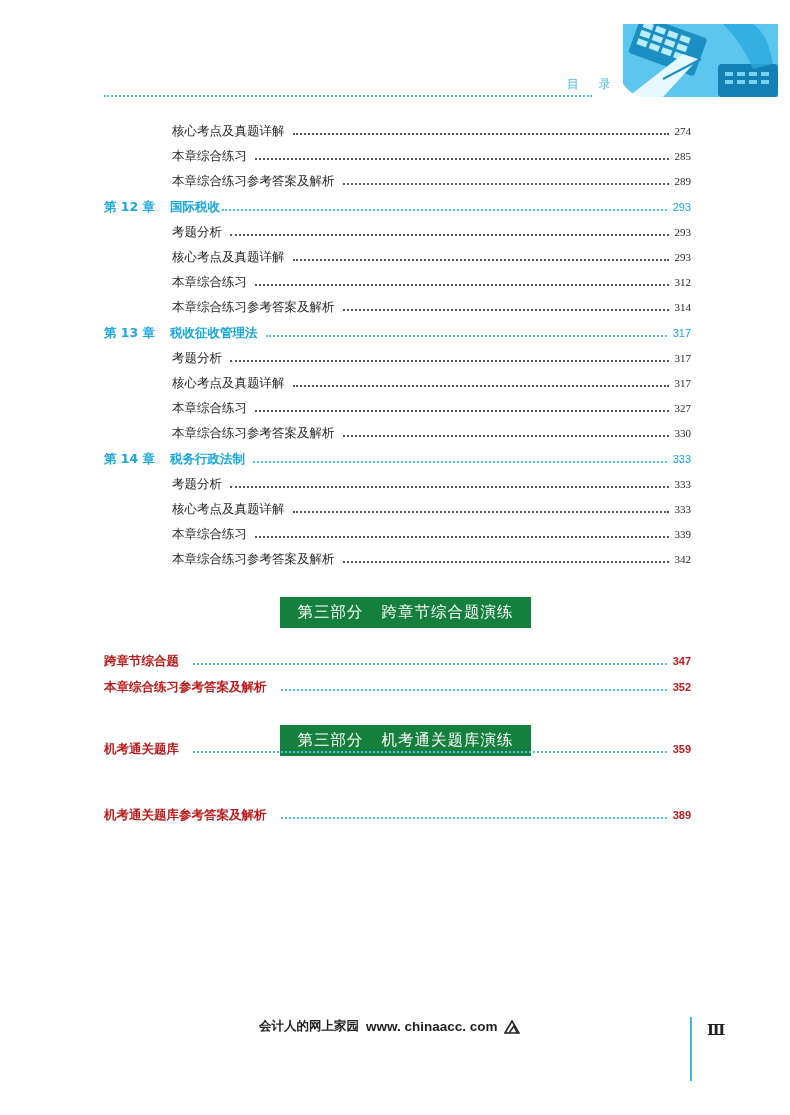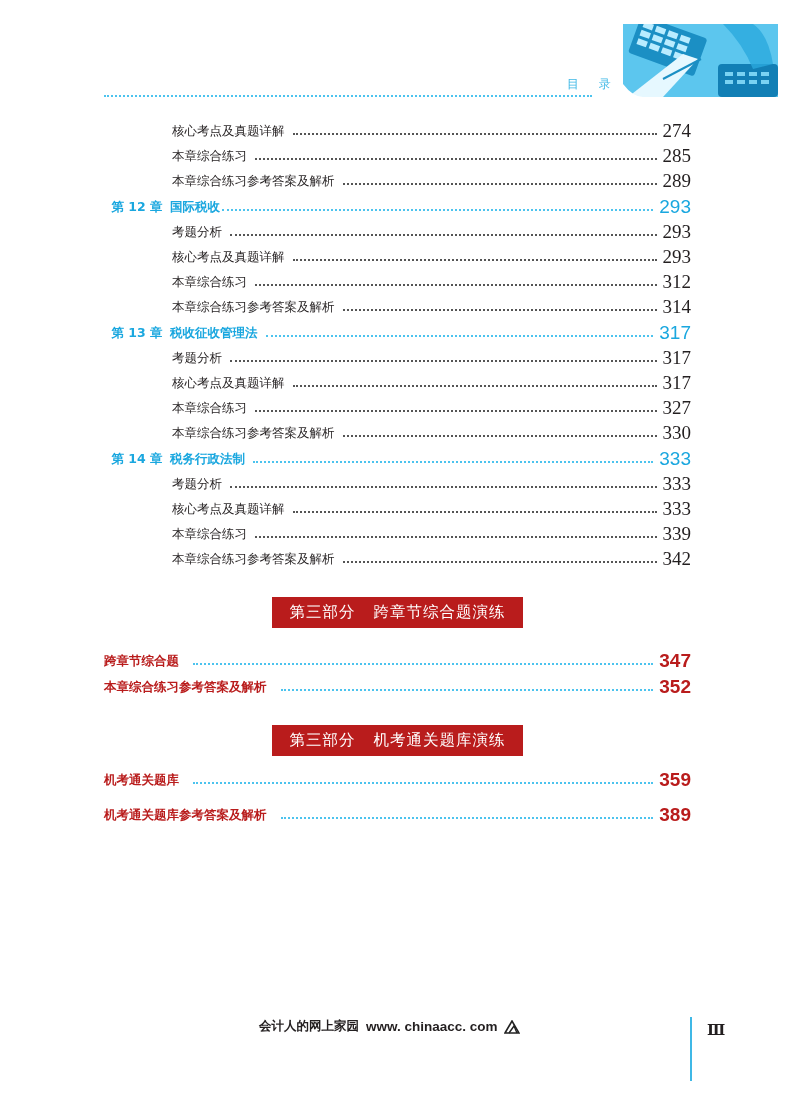"274" .row .pg { font-size: 19px -> 11px }
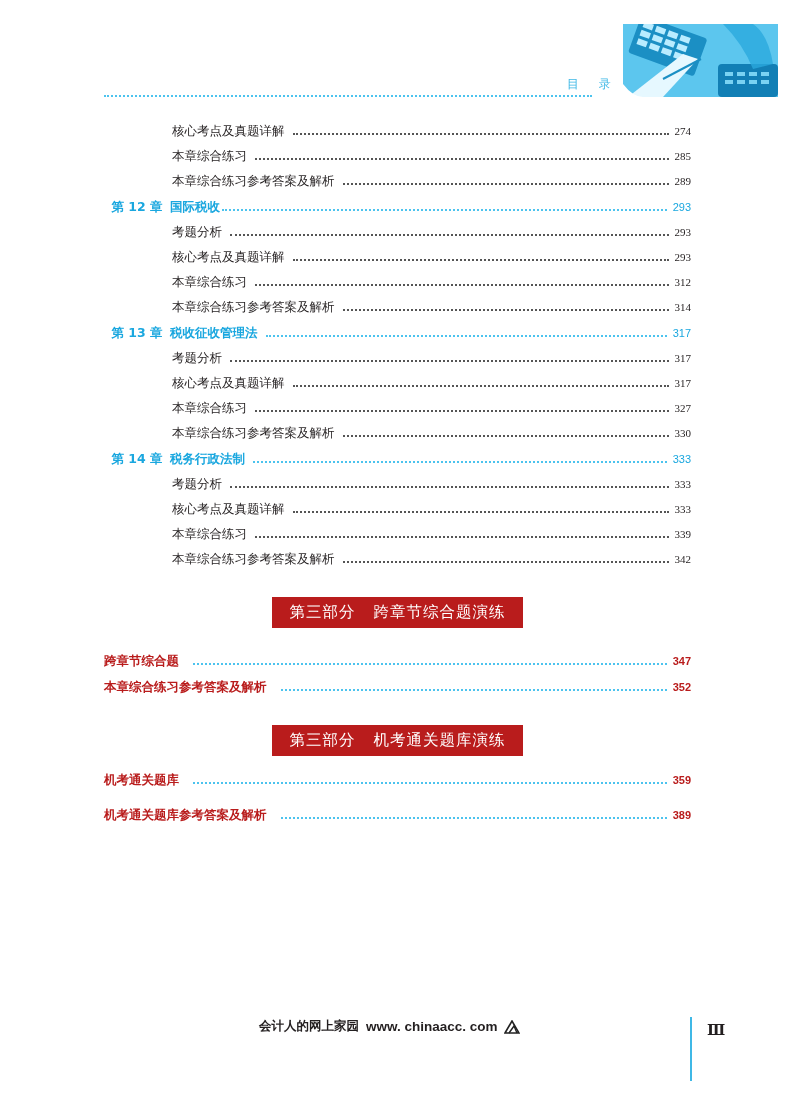"第 12 章 国际税收" .row.chap { text-align: center -> none }
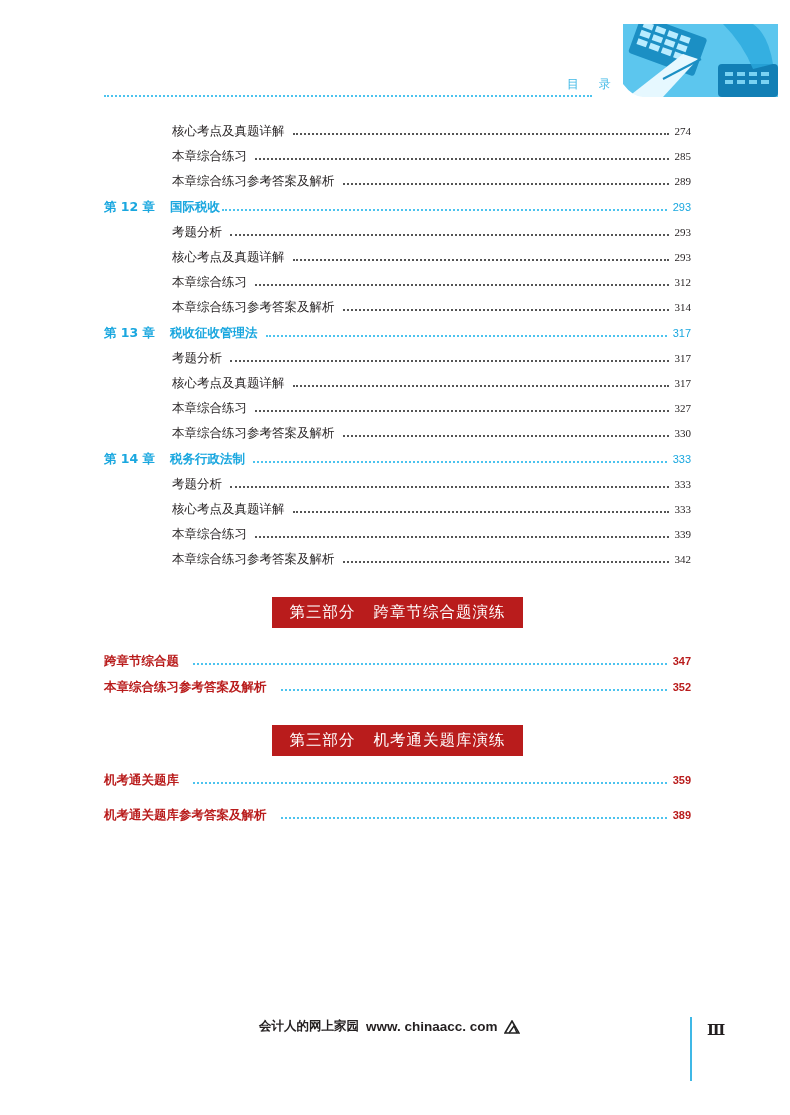"第三部分" .part-box { background: #b91c1c -> #15803d; left: 272px -> 280px }
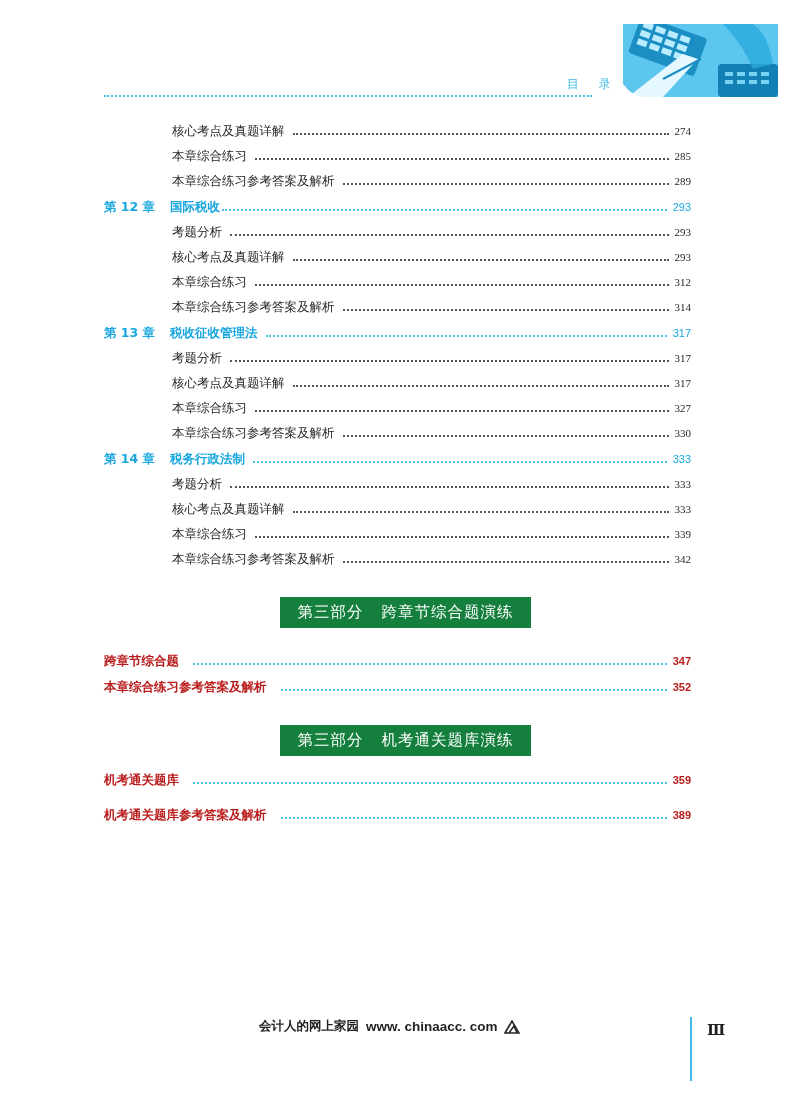"机考通关题库" div.row { top: 770px -> 739px }
